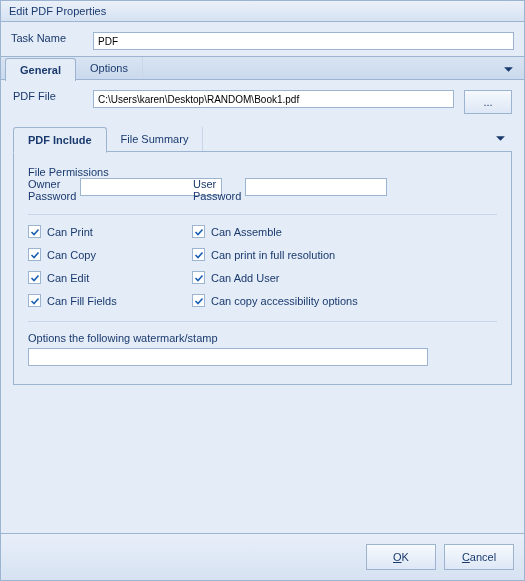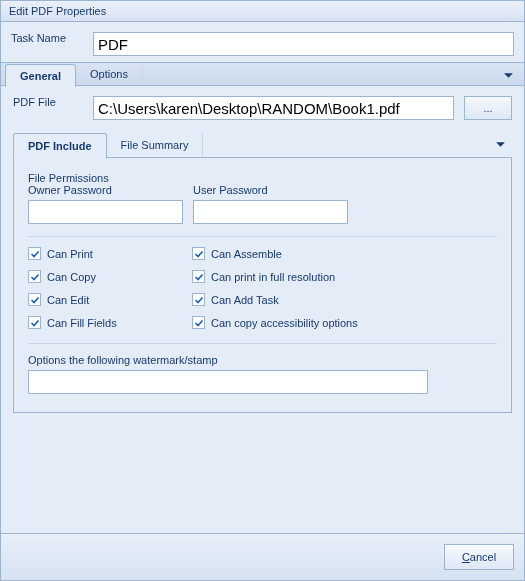"PDF" input[type=text] { font-size: 15px -> 10px; height: 24px -> 18px }
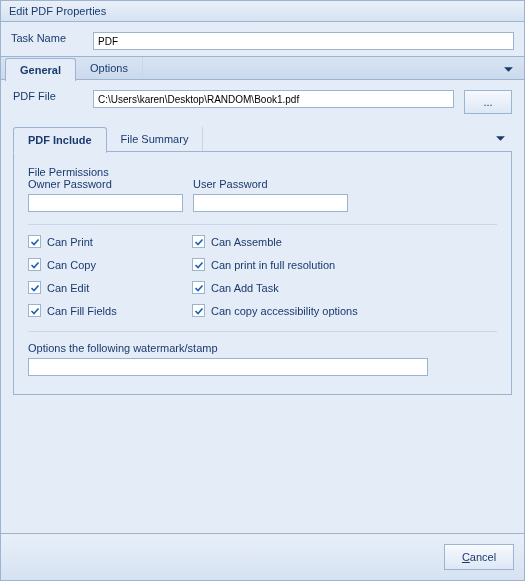"Owner Password" .pw-col { flex-direction: column -> row }
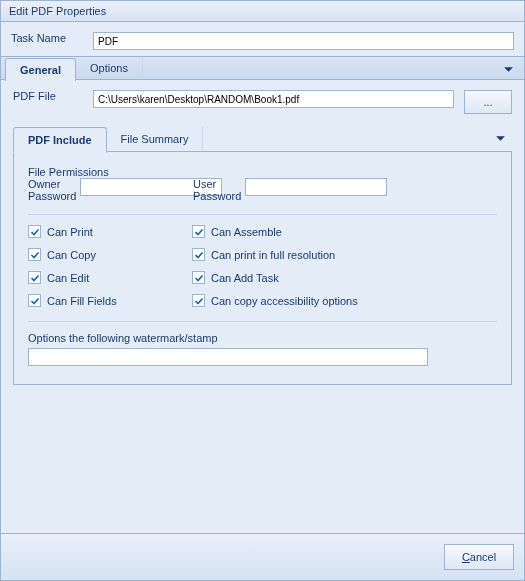"Can Add Task" span { text: Task -> User }
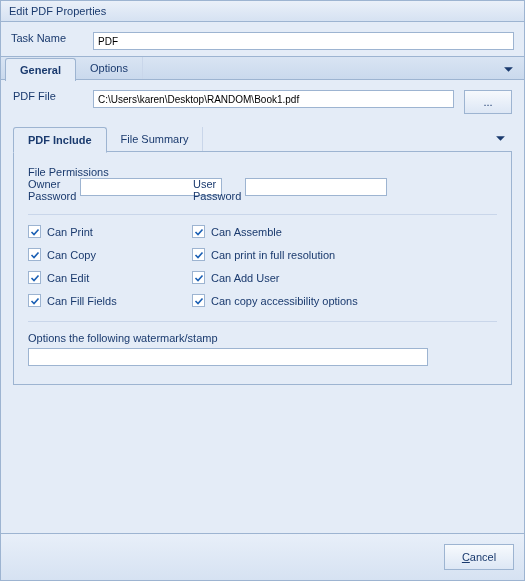"OK" button.btn { html: none -> <button><span>O</span><span>K</span></button> }
